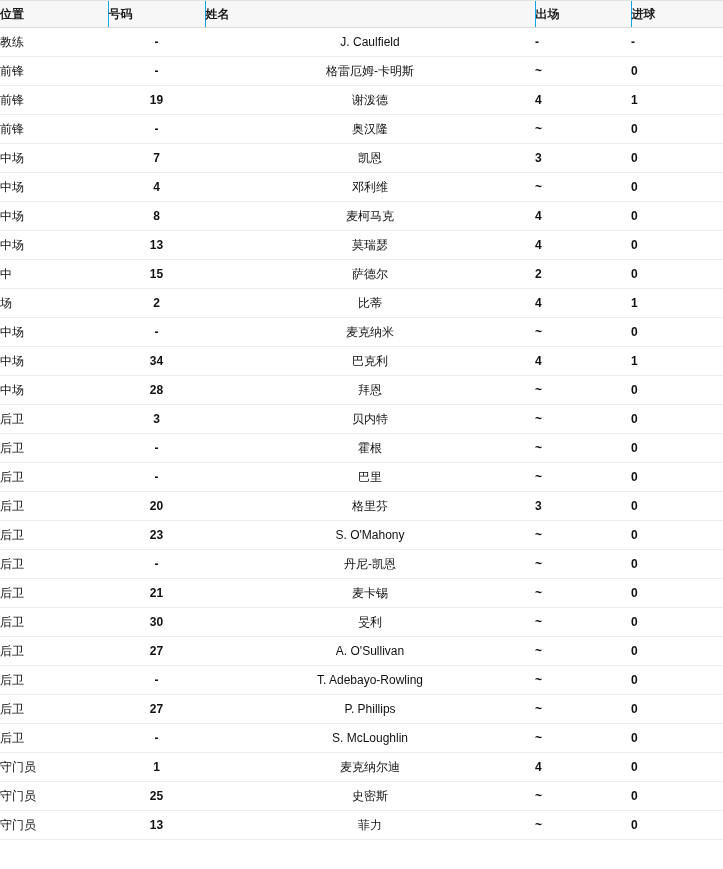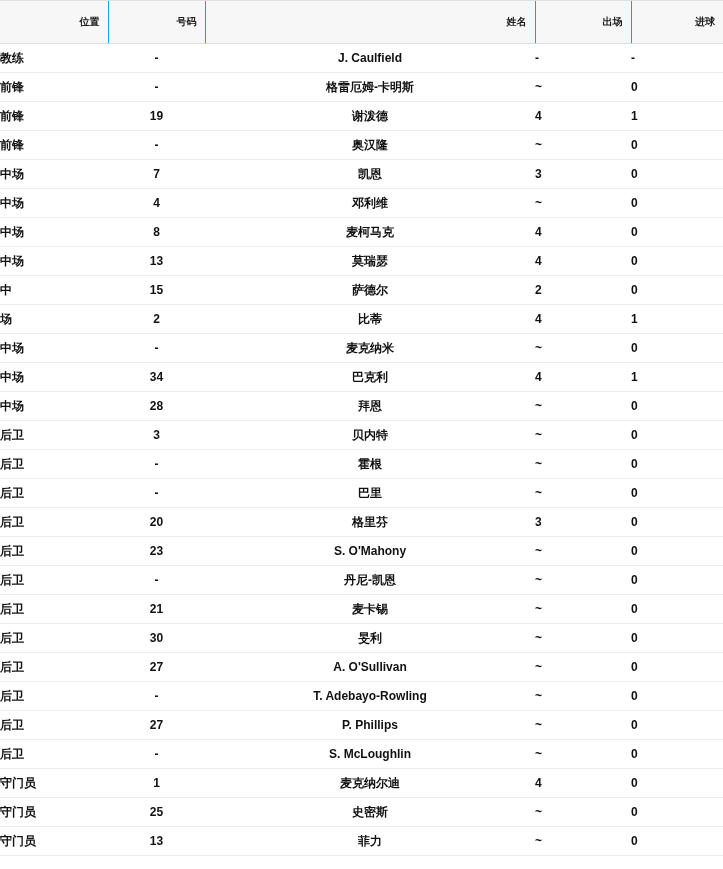"位置" table.roster thead th { font-size: 10px -> 12px; padding: 8px -> 0; text-align: right -> left }
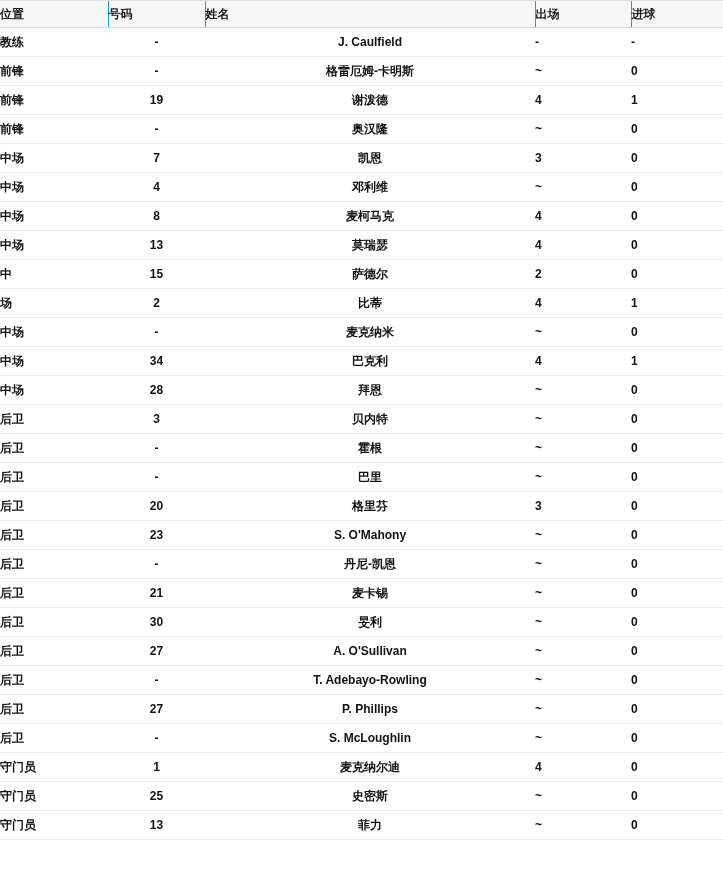"教练" td.pos { font-weight: bold -> normal }
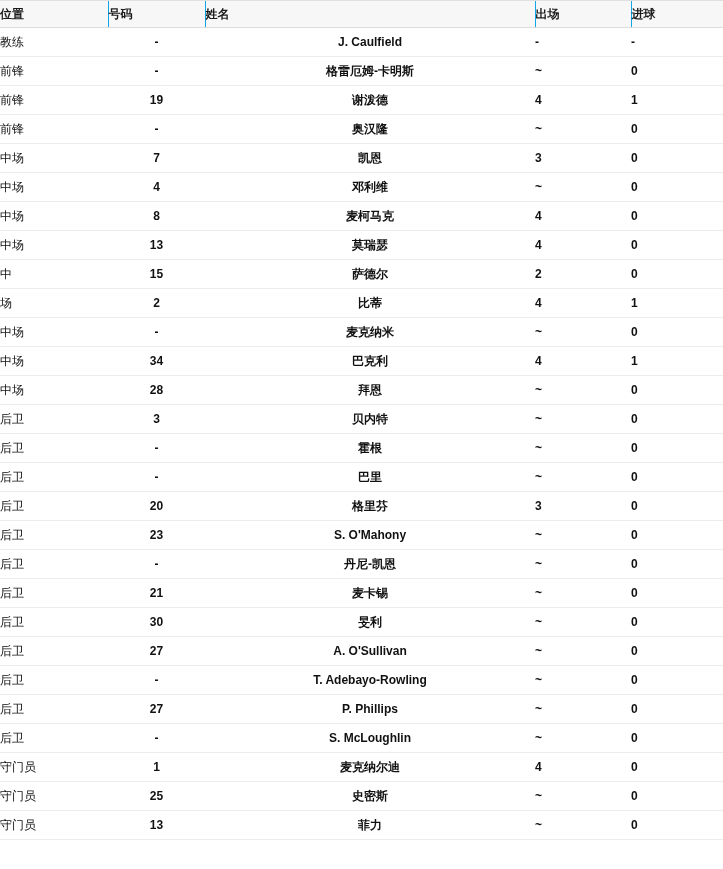"J. Caulfield" td.name { font-weight: bold -> normal }
